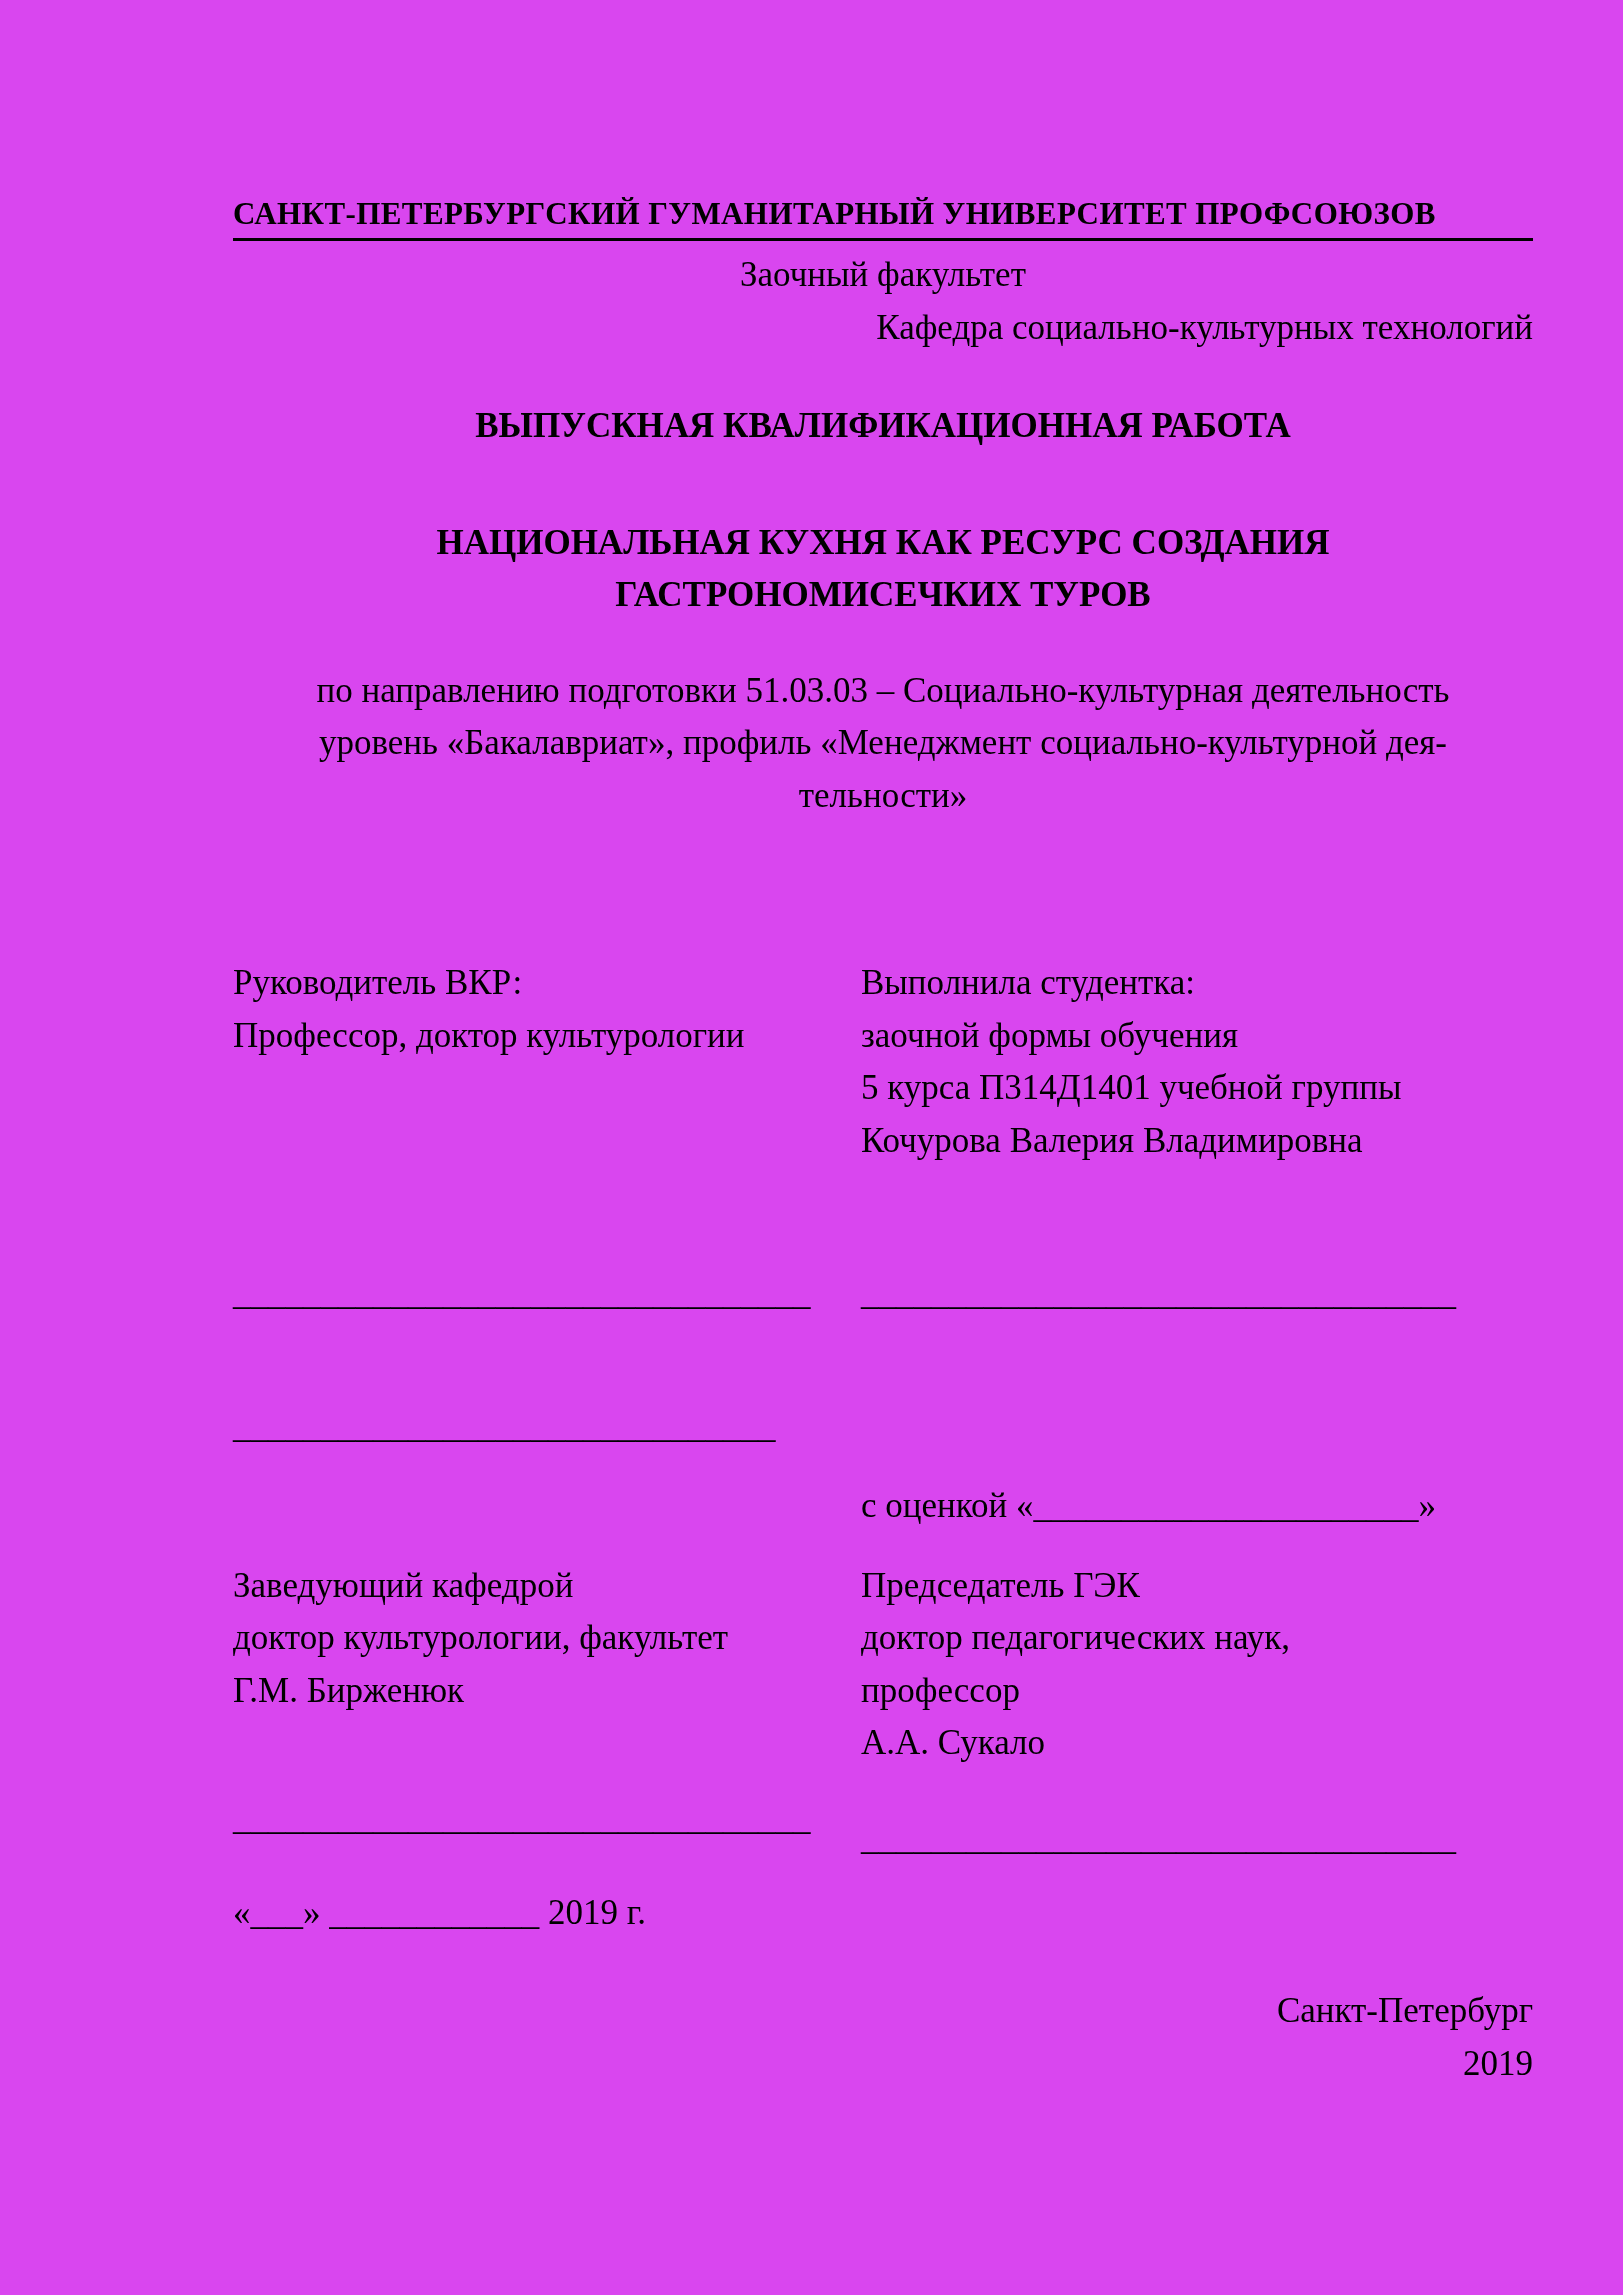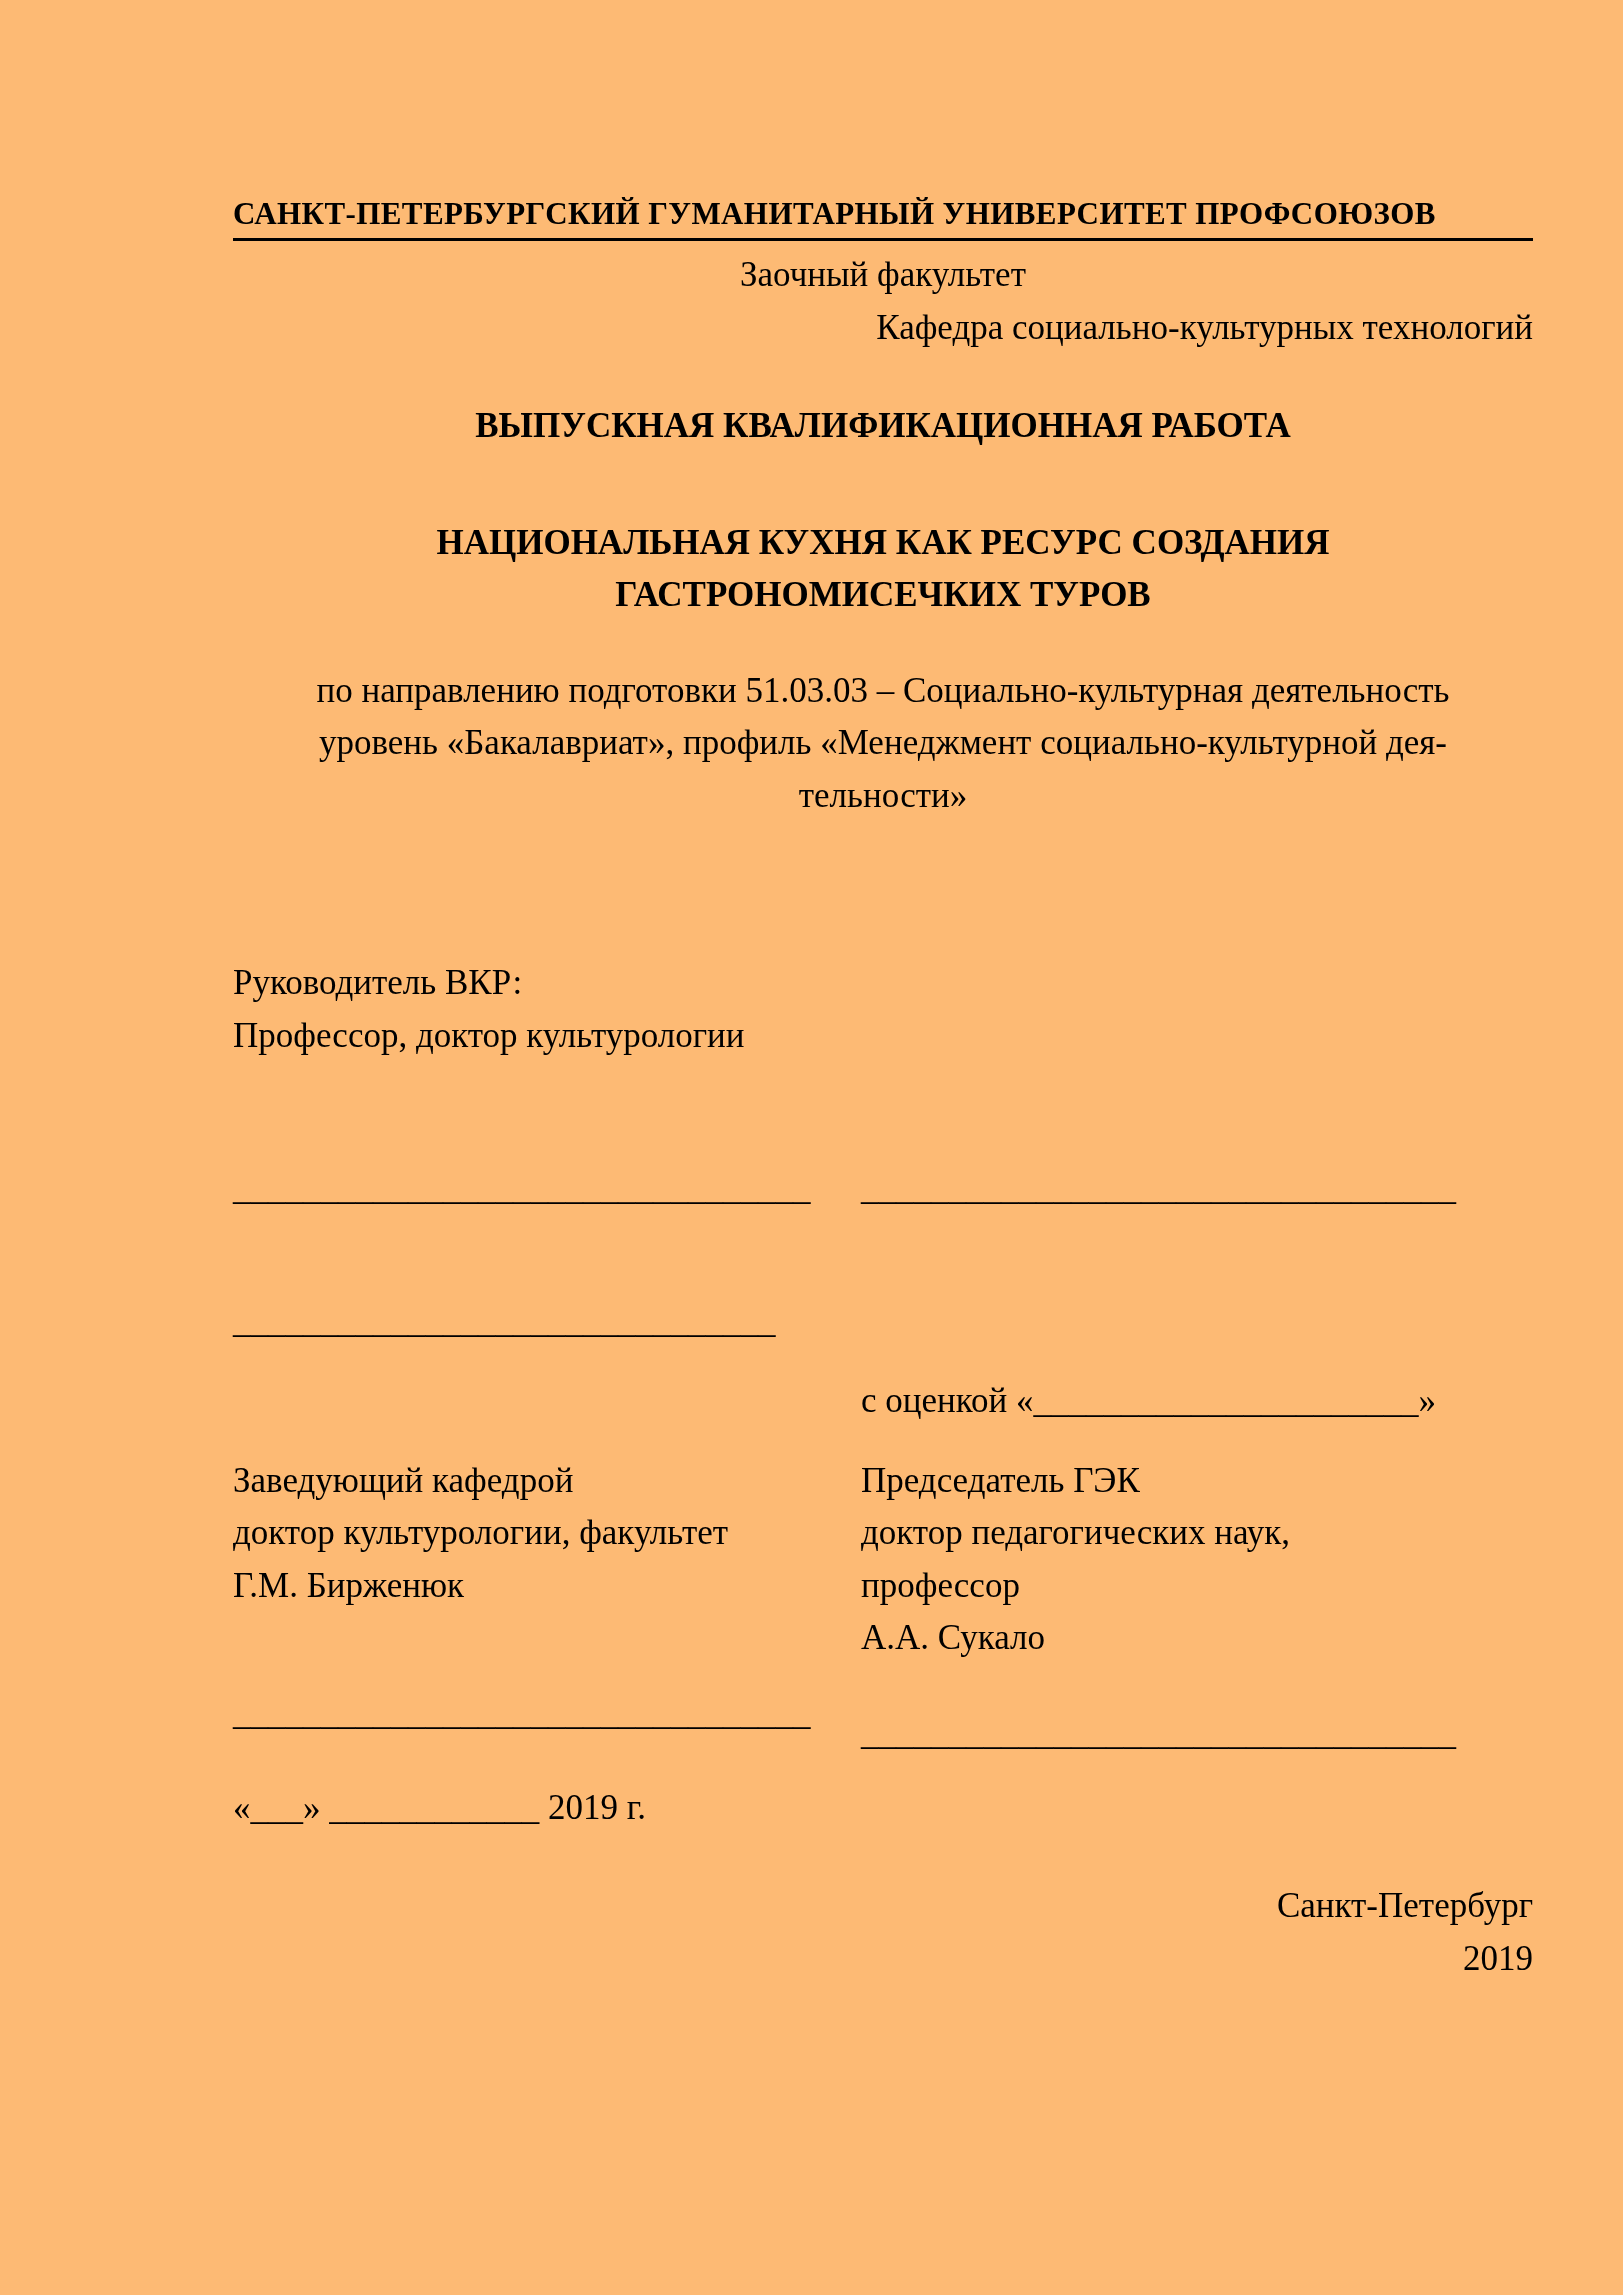"САНКТ-ПЕТЕРБУРГСКИЙ ГУМАНИТАРНЫЙ" .page { background: #fdba74 -> #d946ef }
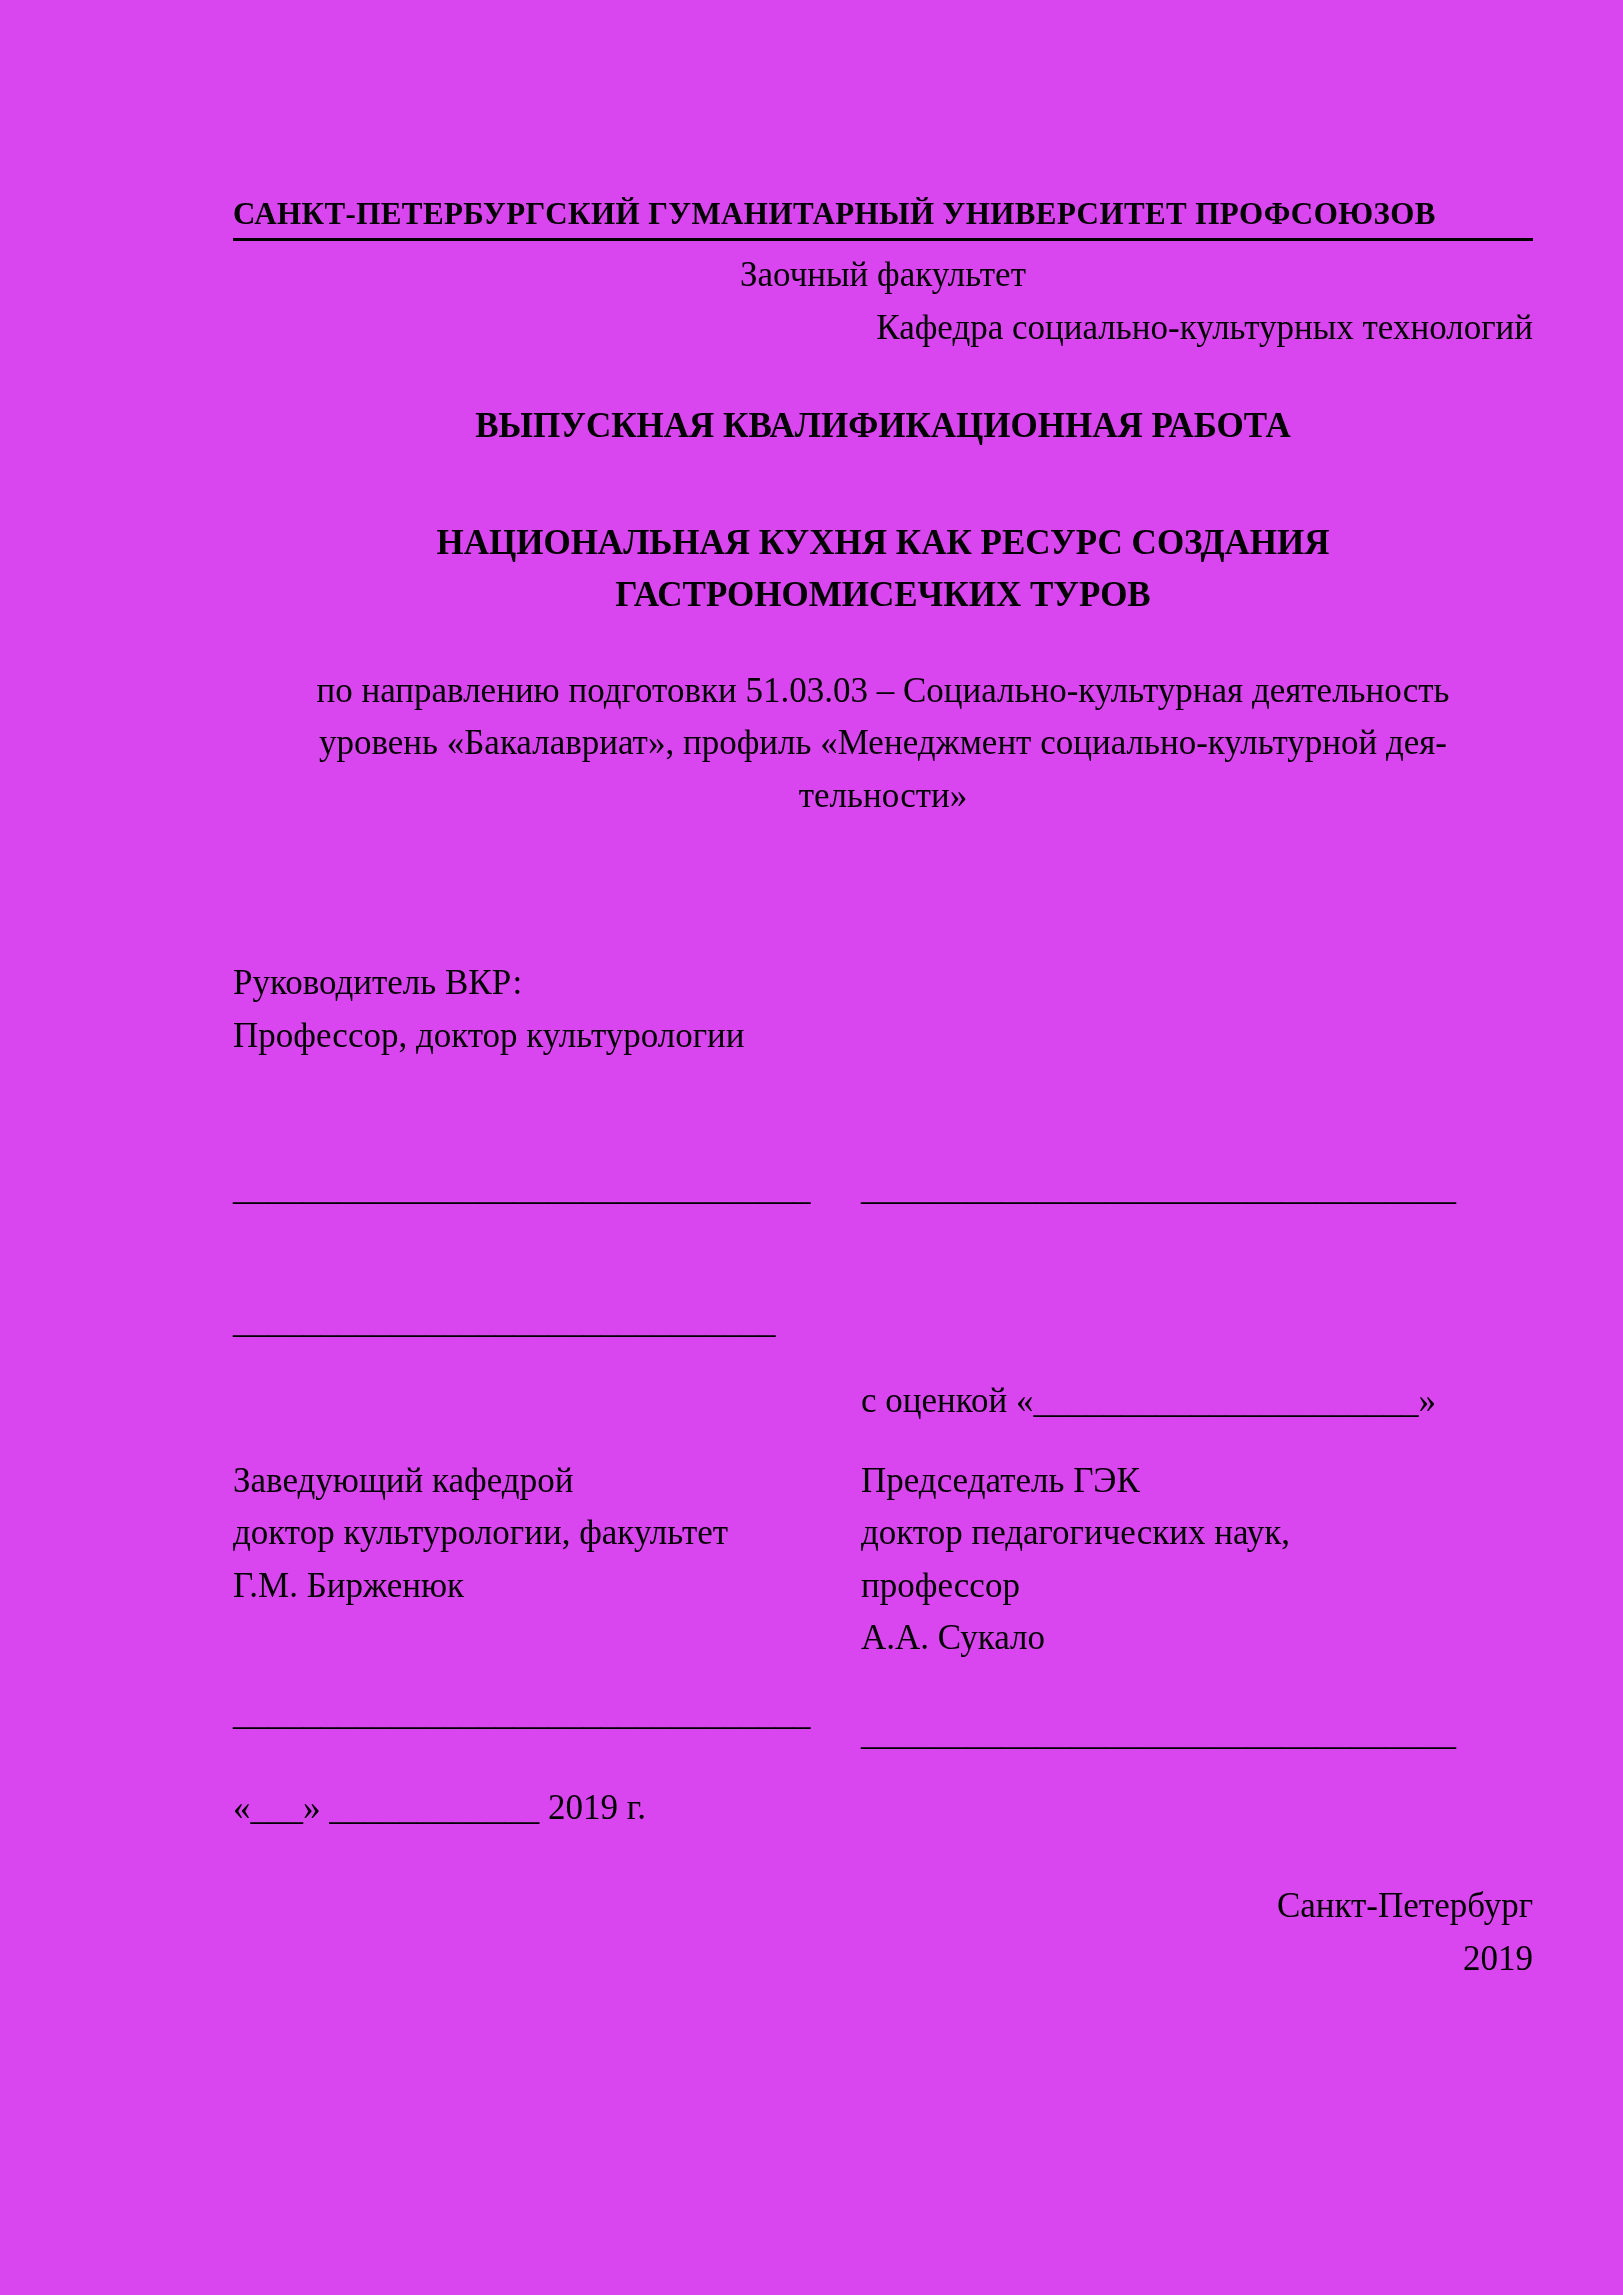"Выполнила студентка:" div.col-right { html: none -> <div> <div>Выполнила студентка:</div> <div>заочной формы обучения</div> <div>5 курса П314Д1401 учебной группы</div> <div>Кочурова Валерия Владимировна</div> </div> }
